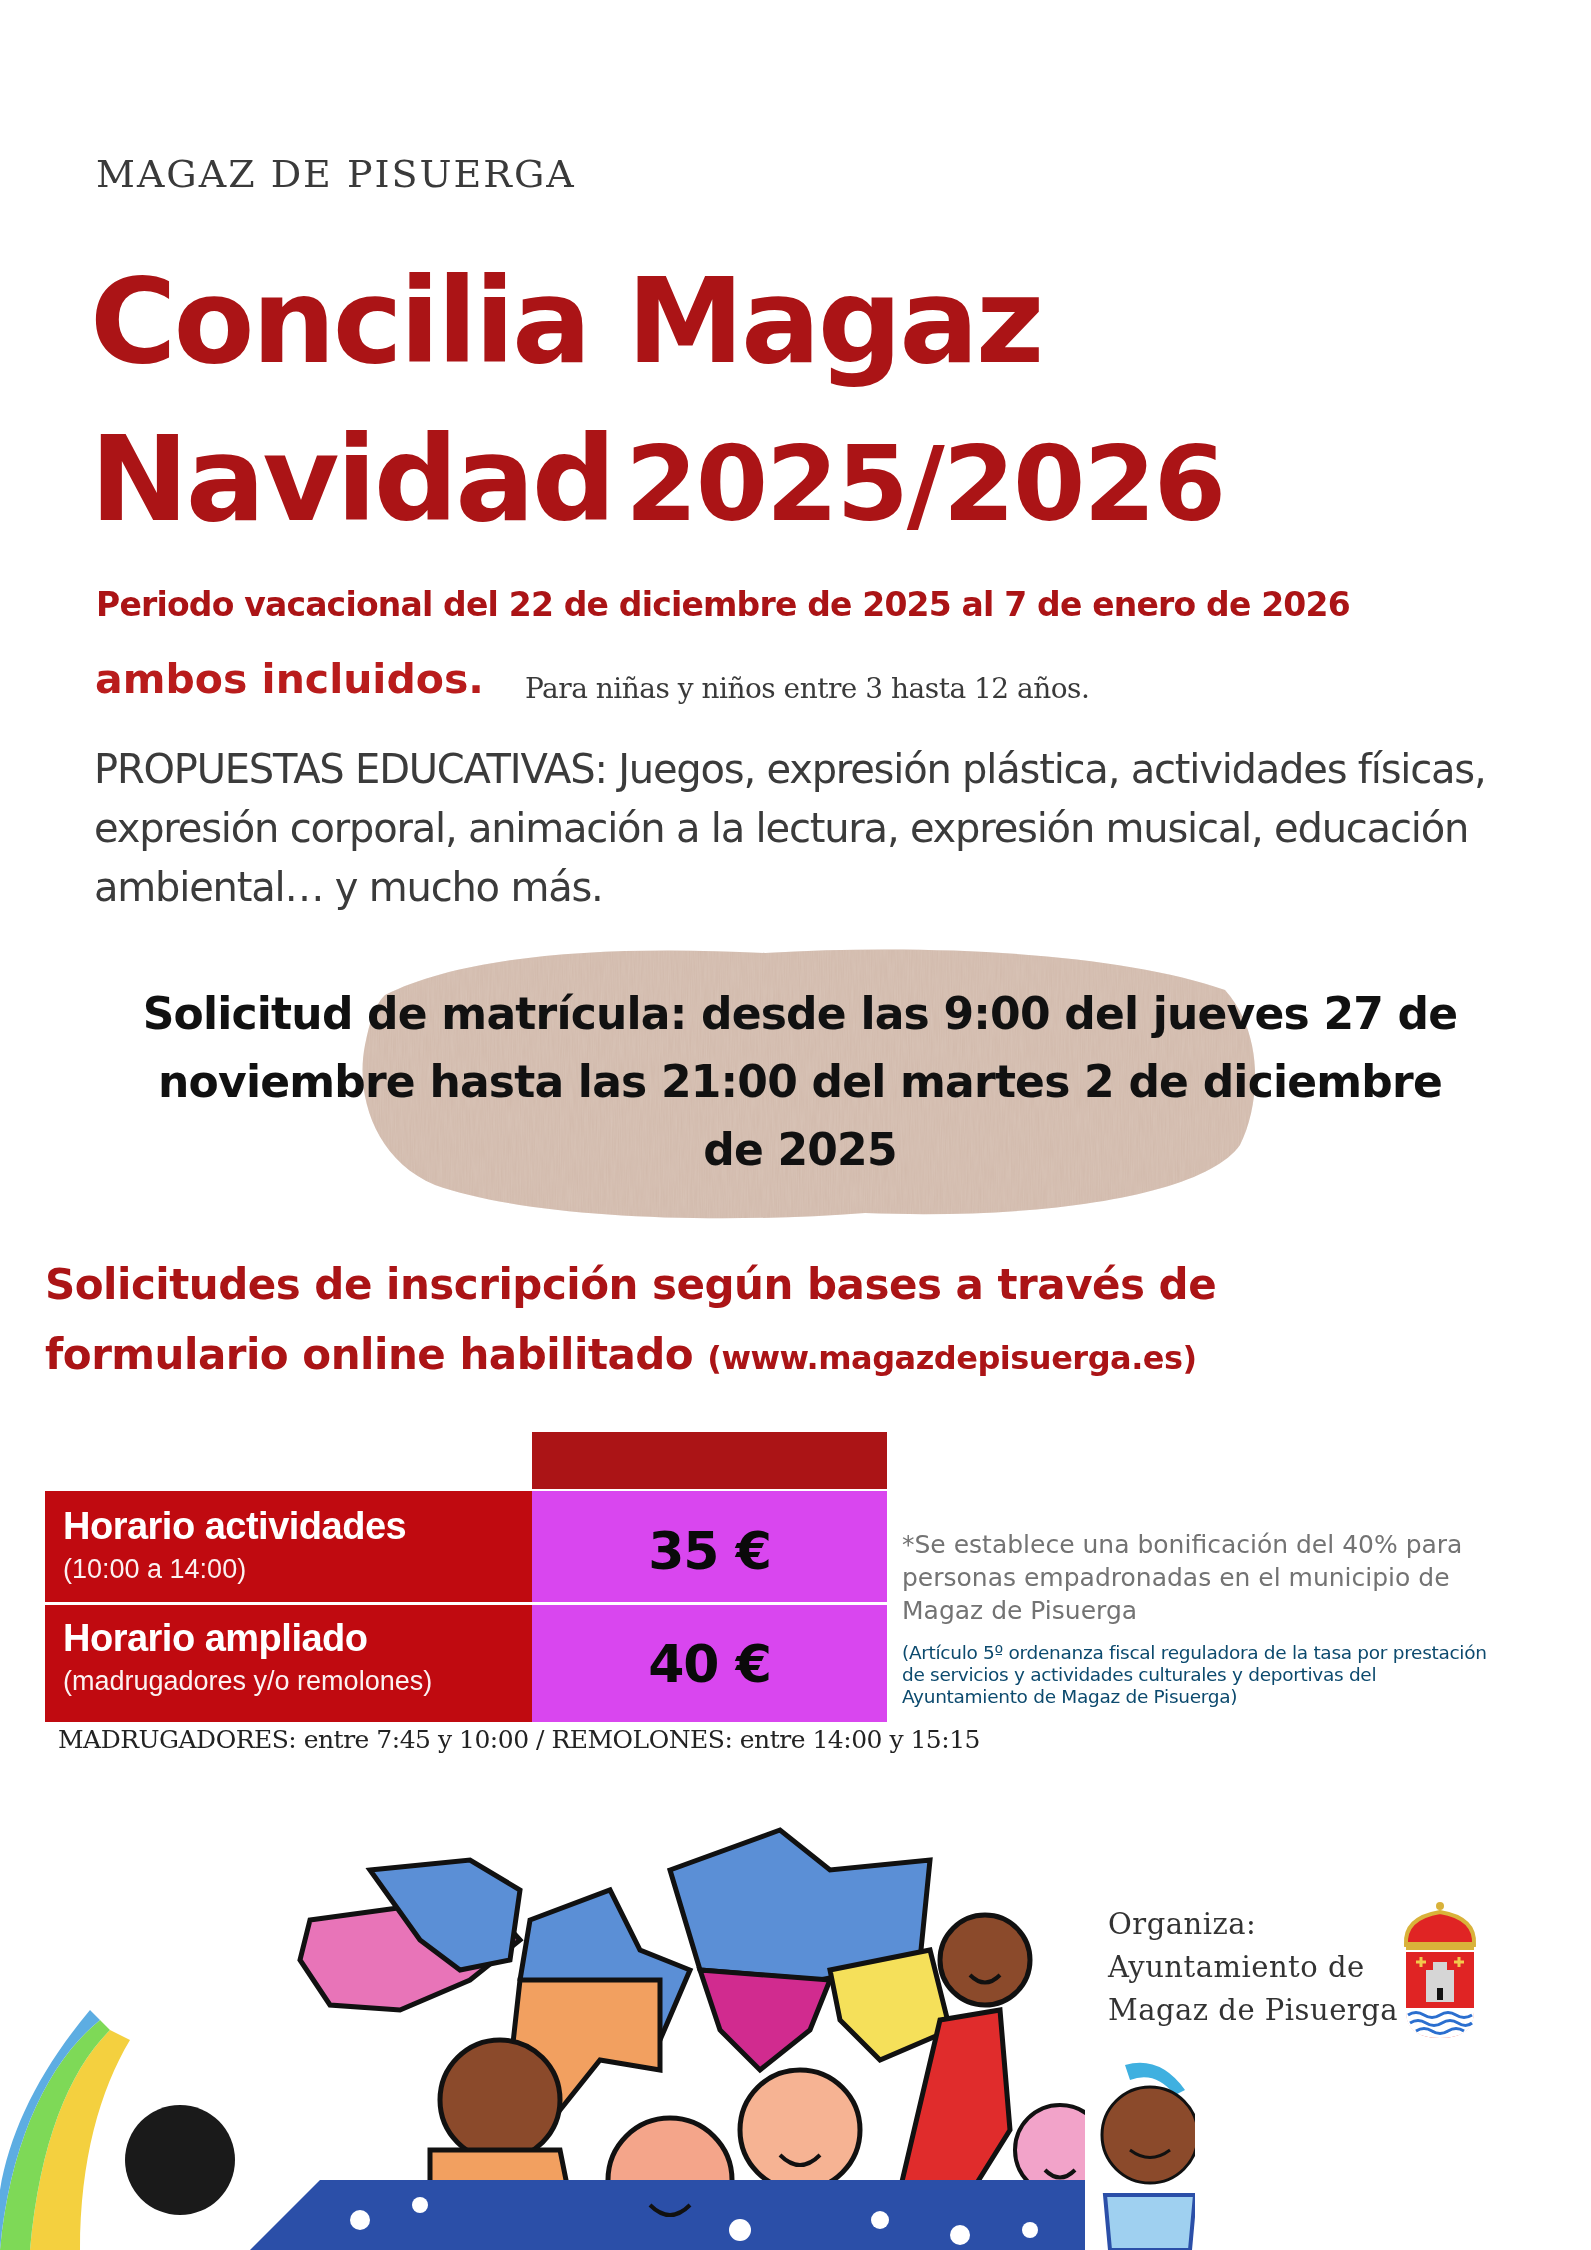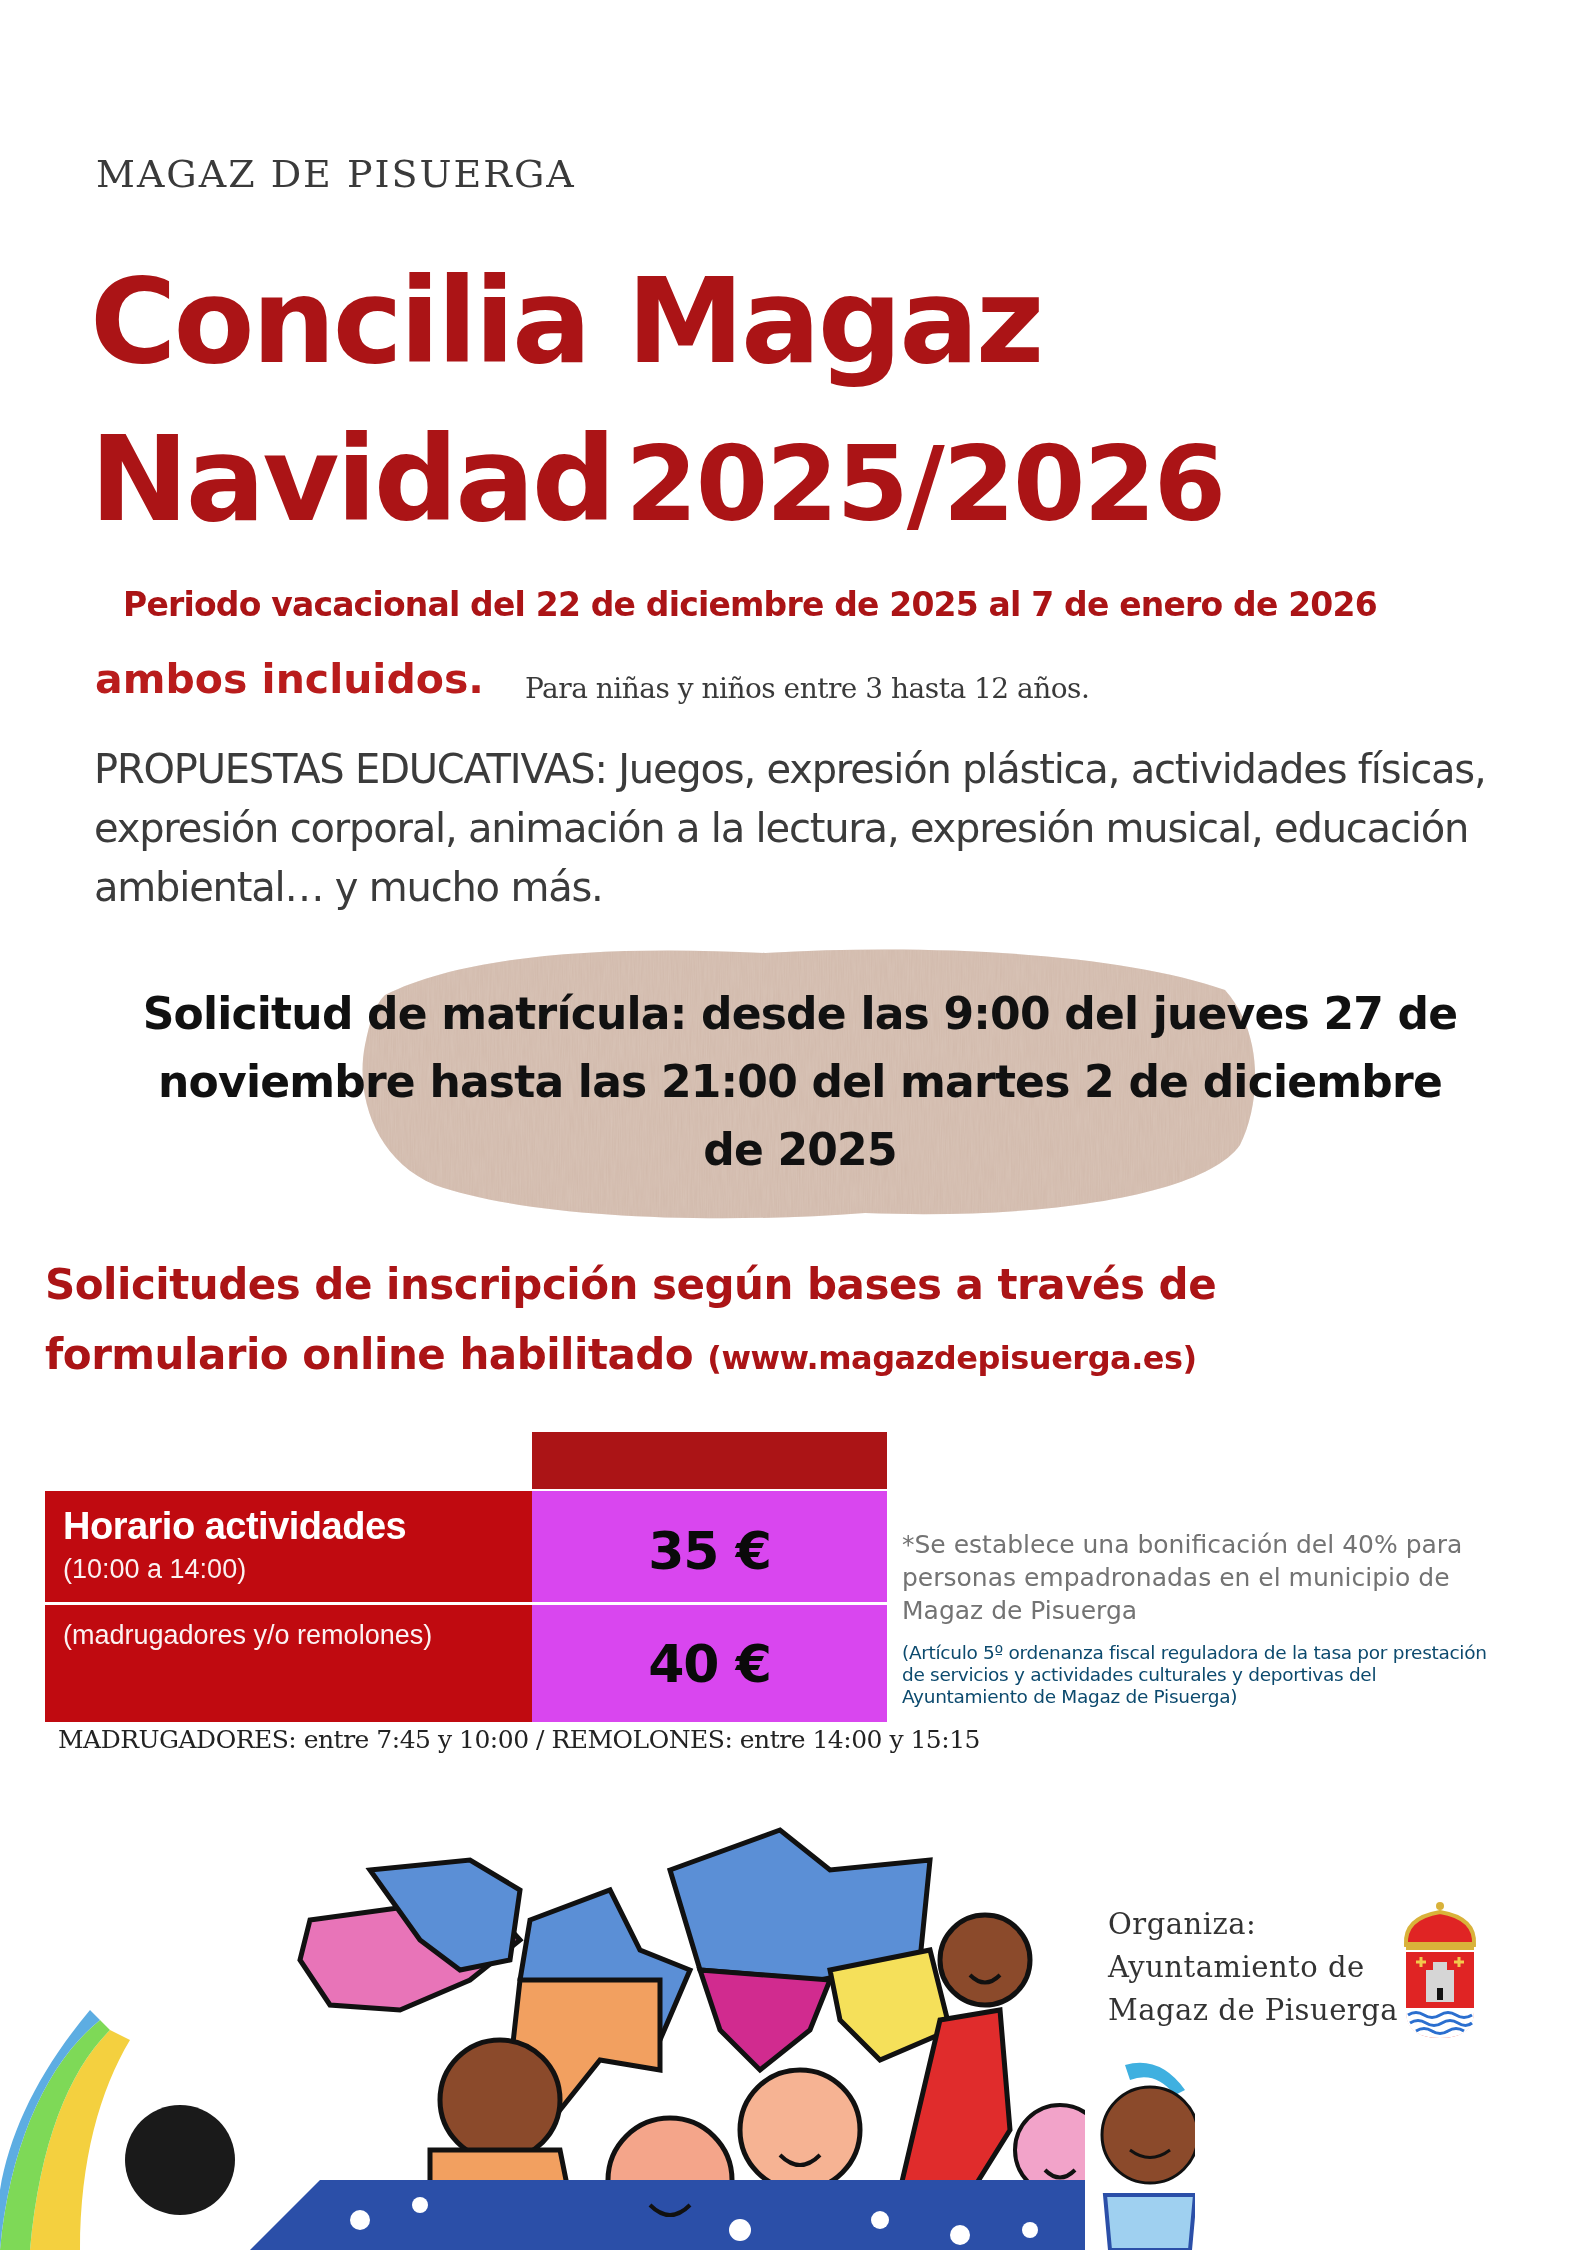"Periodo vacacional del 22 de" .period { left: 123px -> 96px }
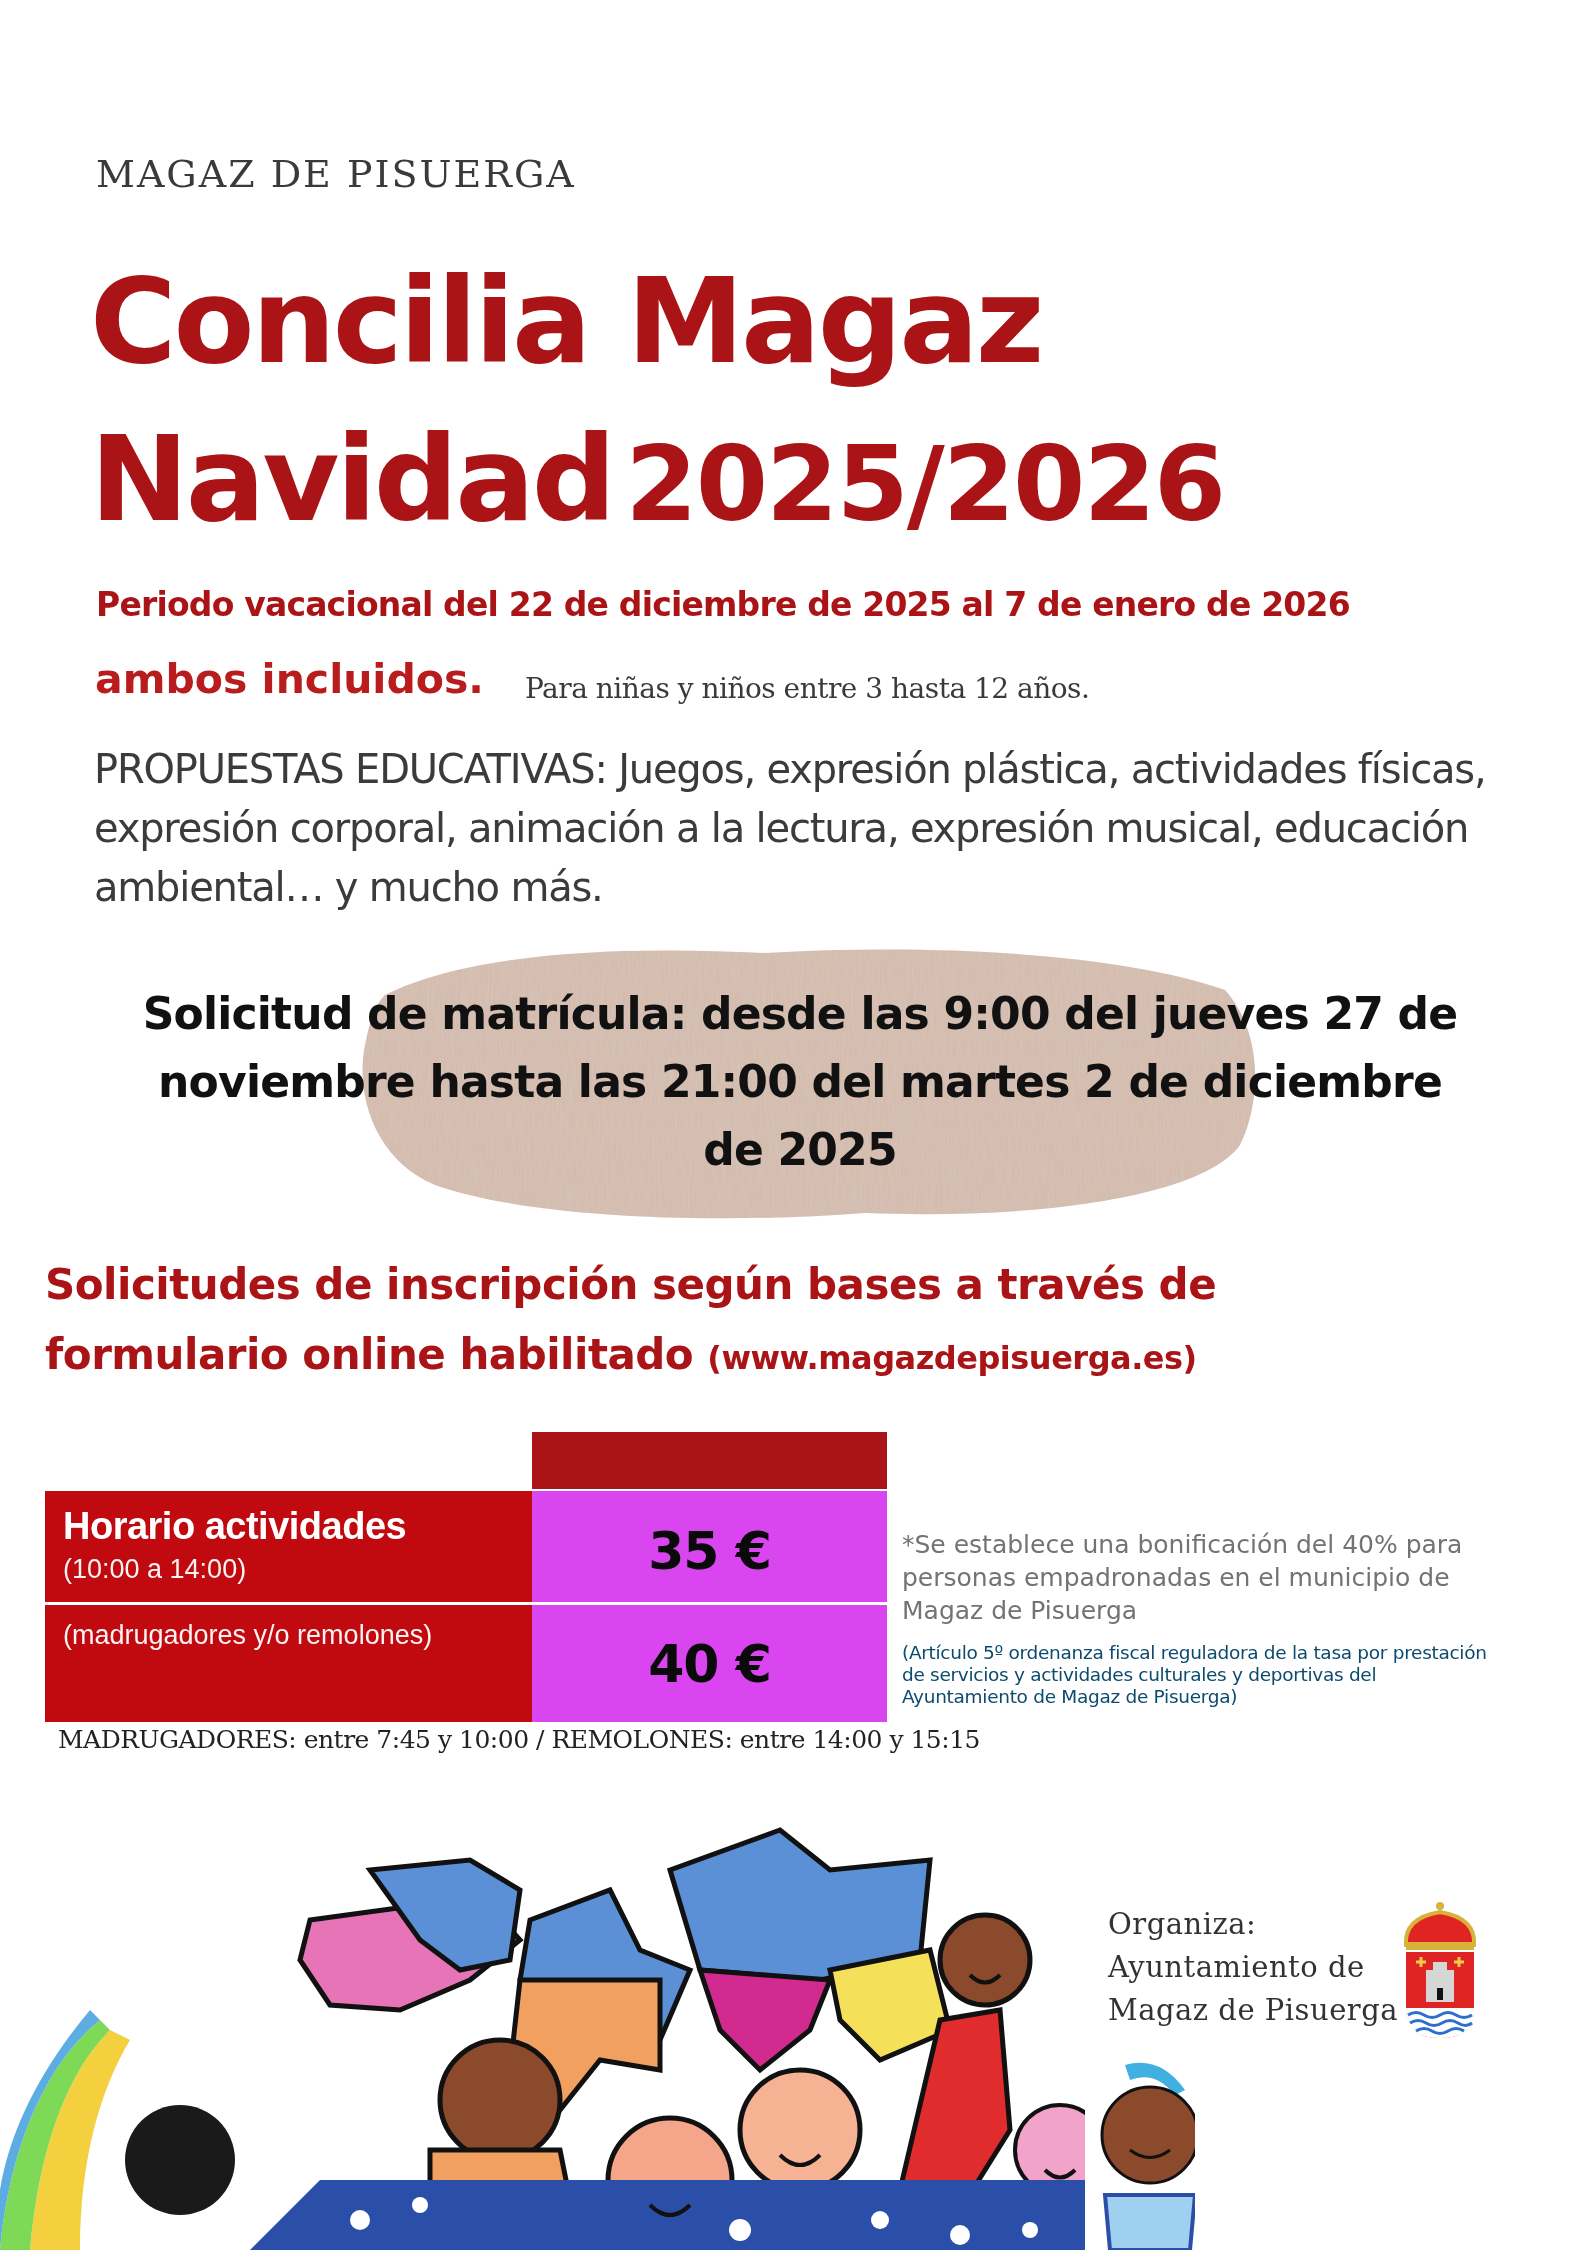"Horario ampliado" div.t { html: none -> <div>Horario ampliado</div> }
